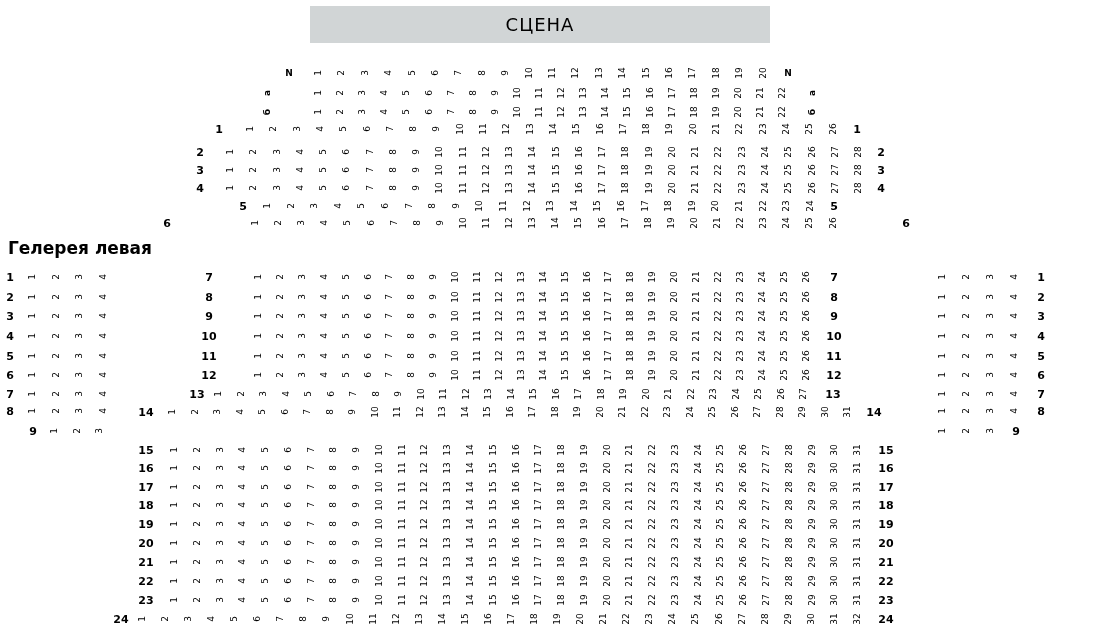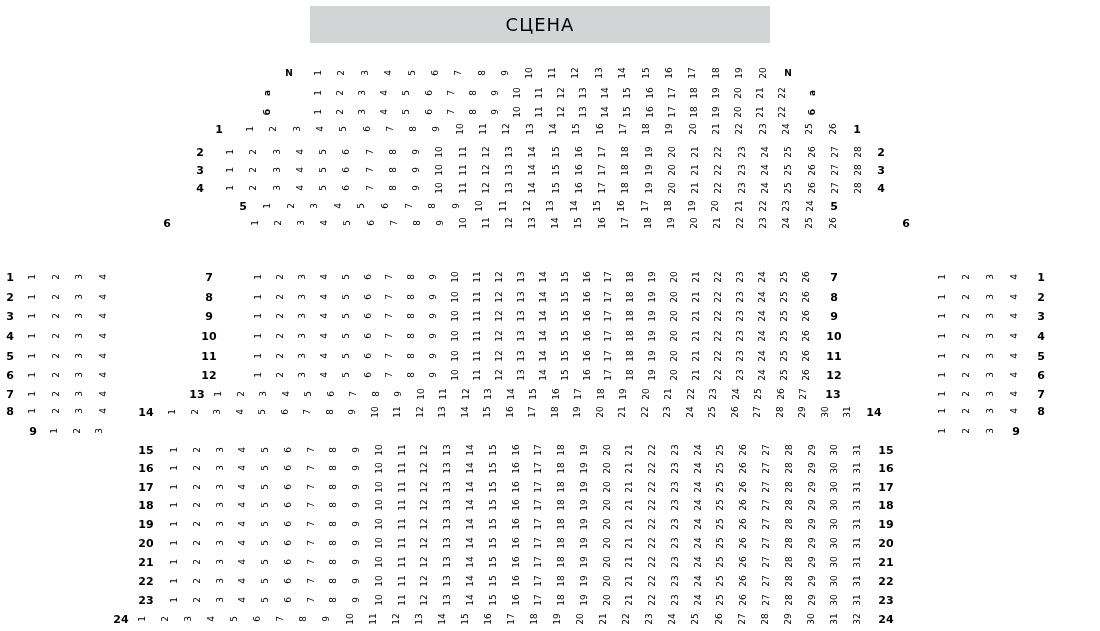"Гелерея левая" div.gal-title { html: none -> <div>Гелерея левая</div> }
